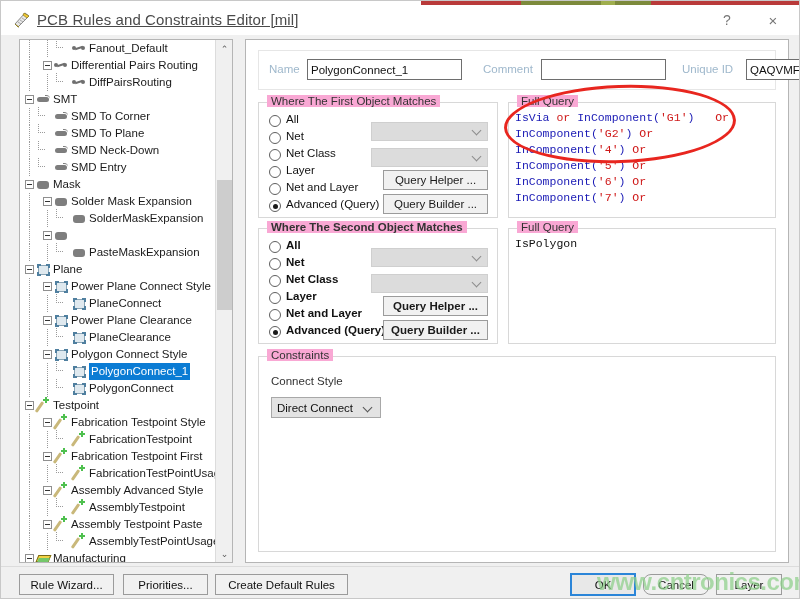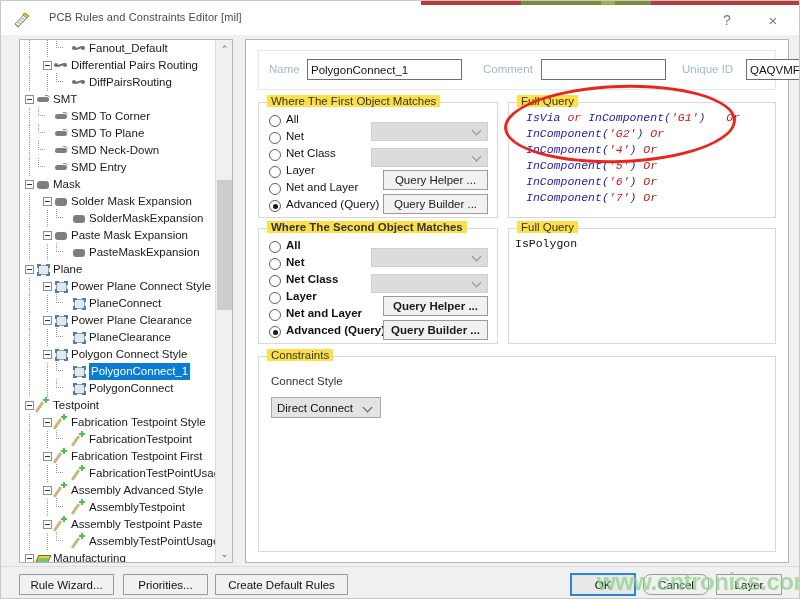"PCB Rules and Constraints Editor" .title-text { font-size: 11px -> 15px; left: 48px -> 36px; text-decoration: none -> underline }
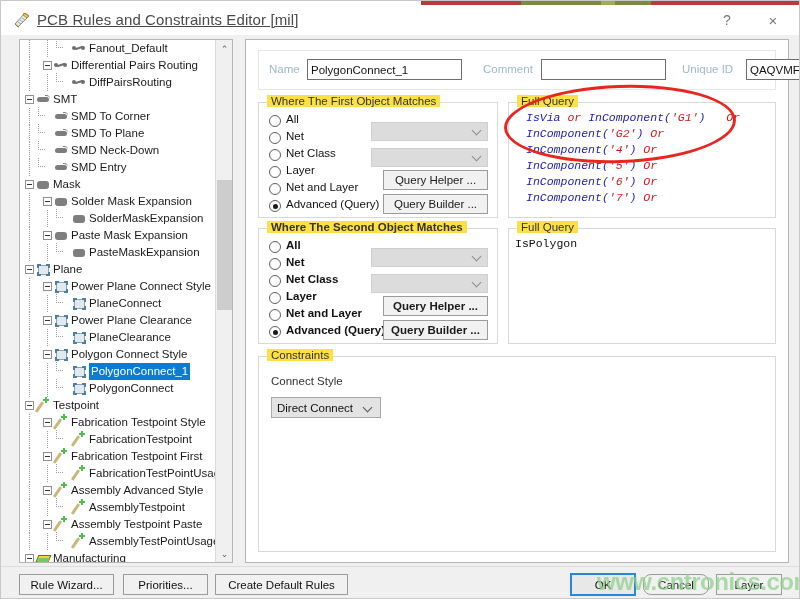"Where The First Object Matches" .grp > .grp-title { background: #fde047 -> #f9a8d4 }
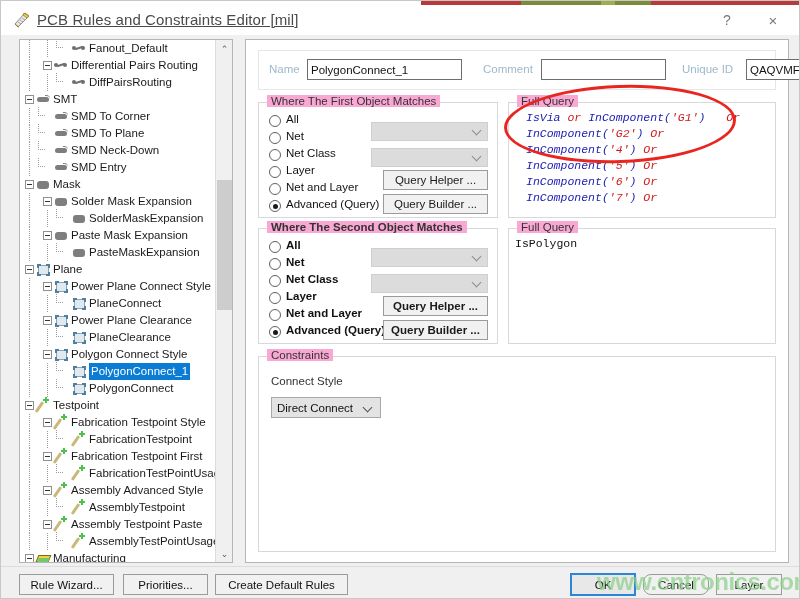"IsVia or InComponent('G1') Or" div.qbox { font-style: italic -> none; left: 17px -> 6px }
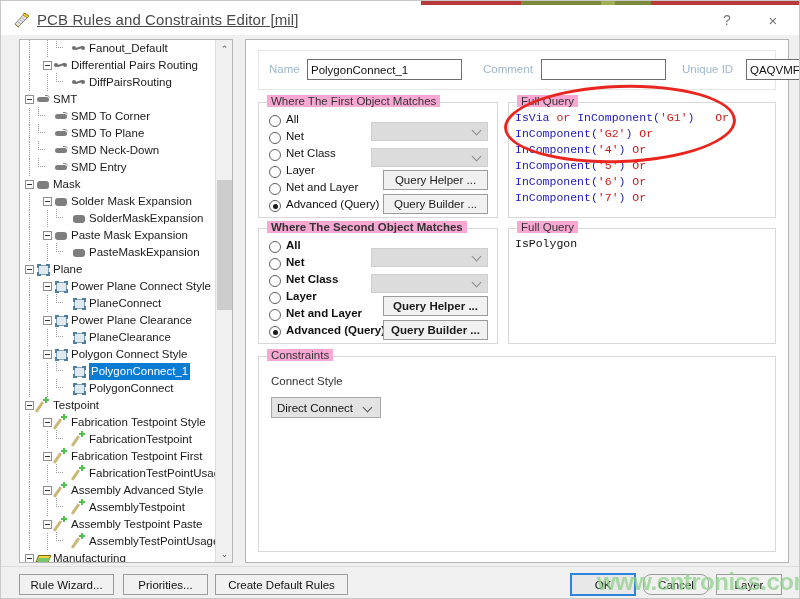"Paste Mask Expansion" span.tlabel { html: <span>Paste Mask Expansion</span> -> none }
